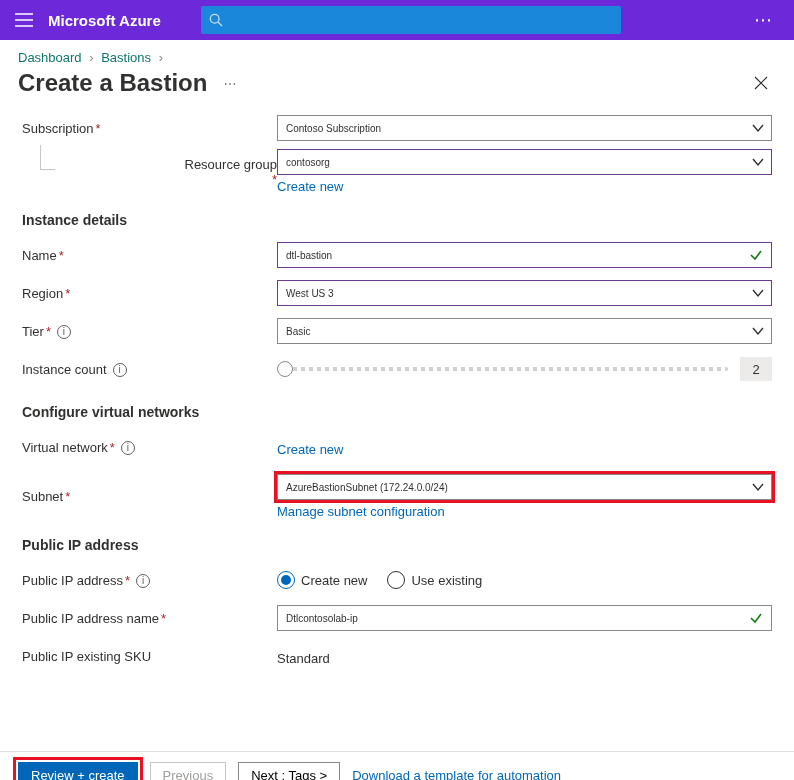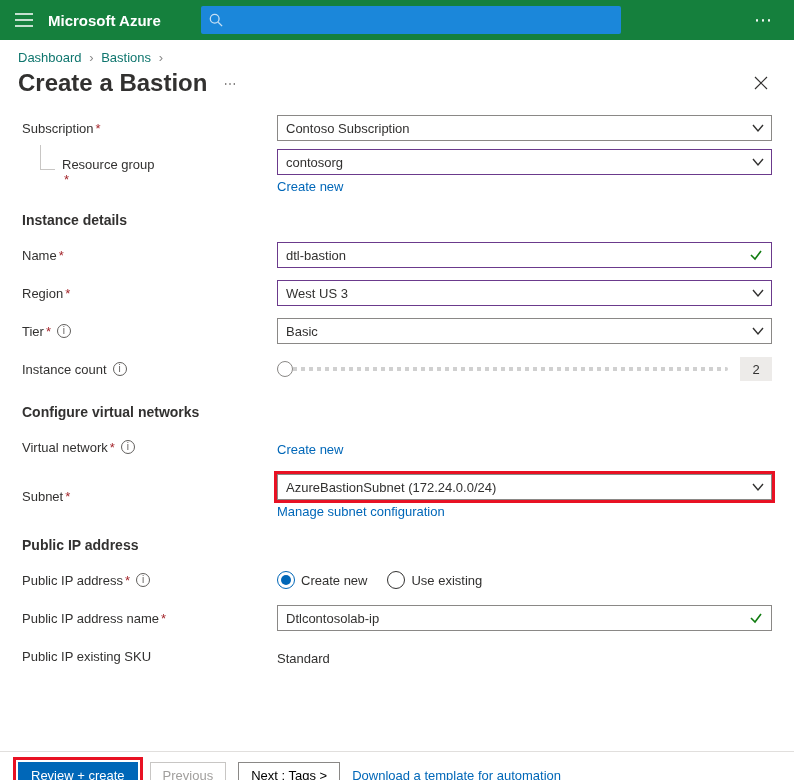"Microsoft Azure" .topbar { background: #15803d -> #6d28d9 }
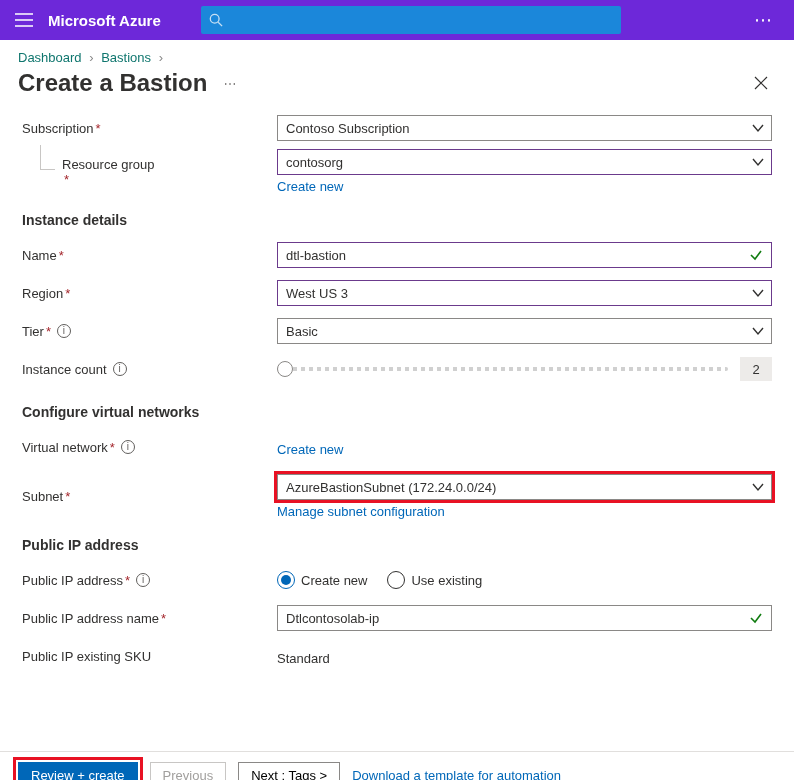"Subscription" .label-col { align-items: flex-start -> flex-end }
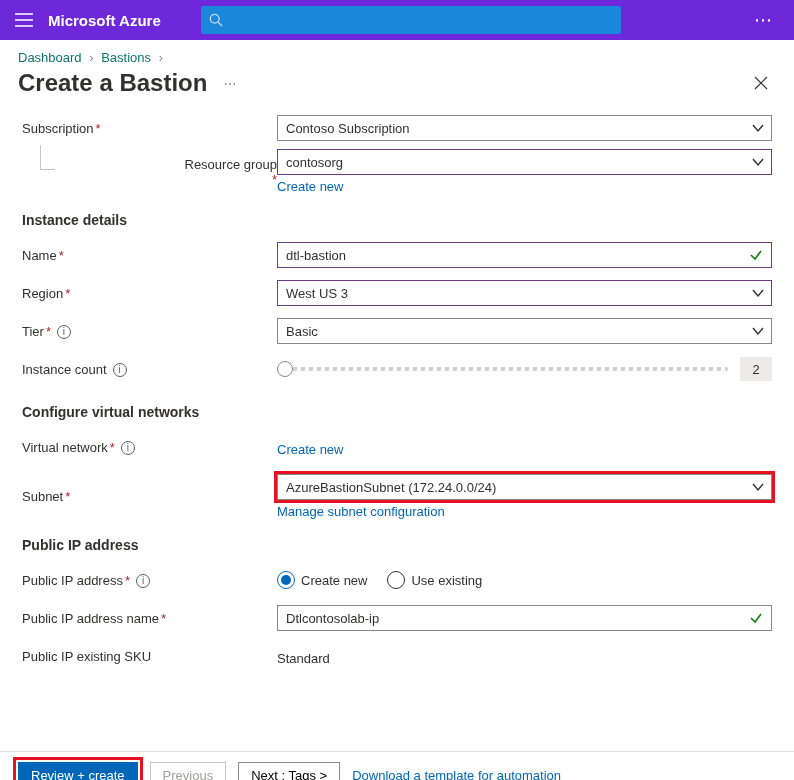"Contoso Subscription" .select, .input { font-size: 13px -> 10px }
